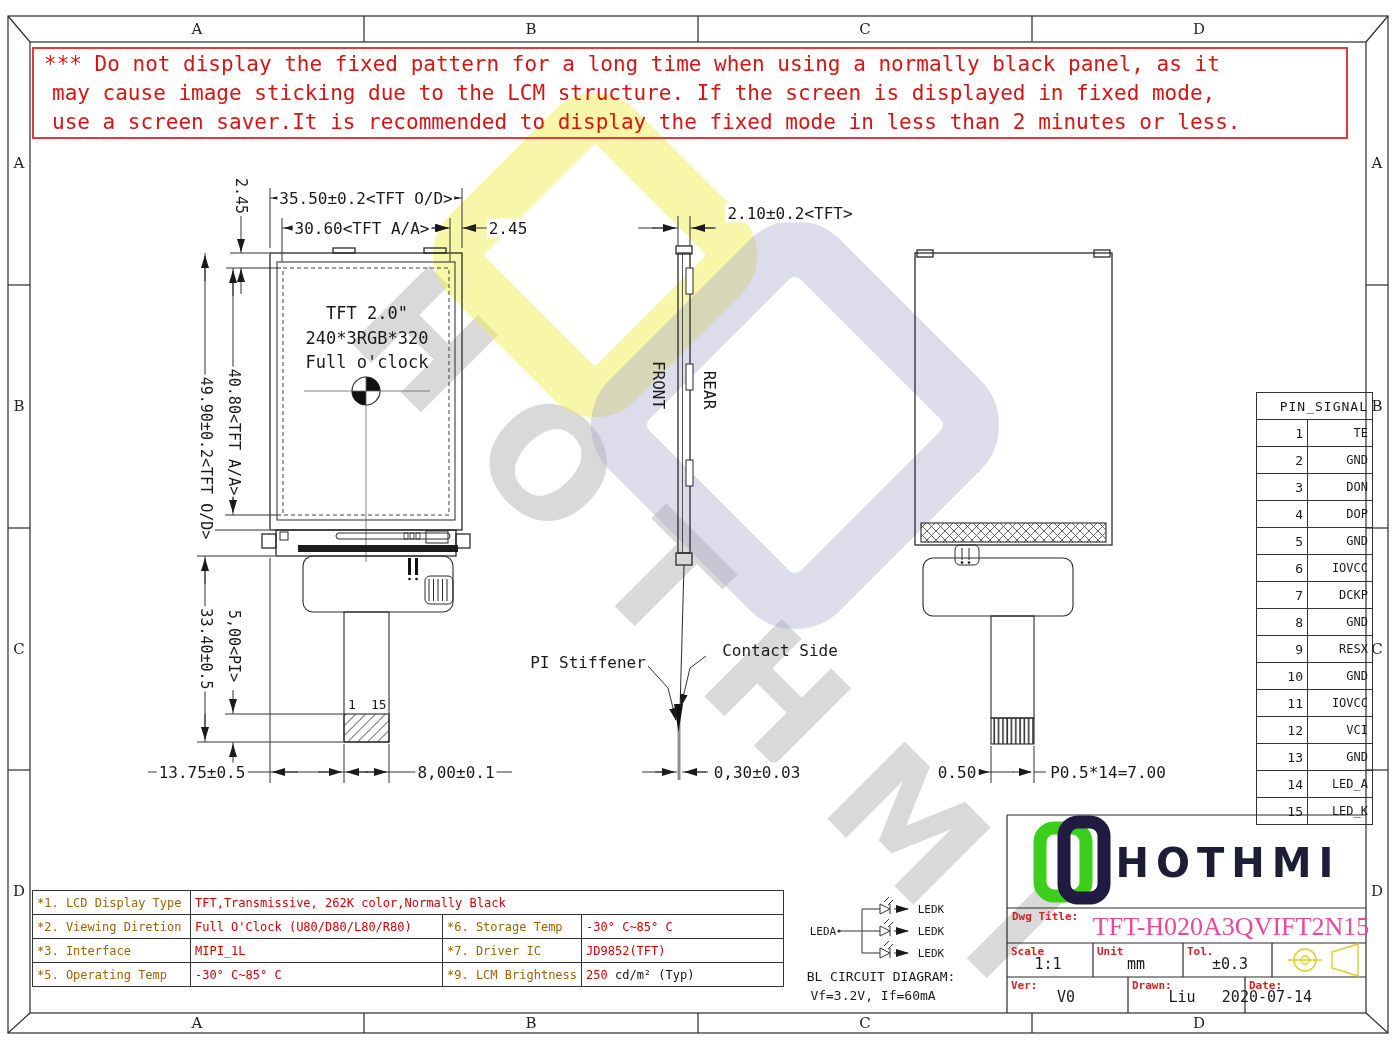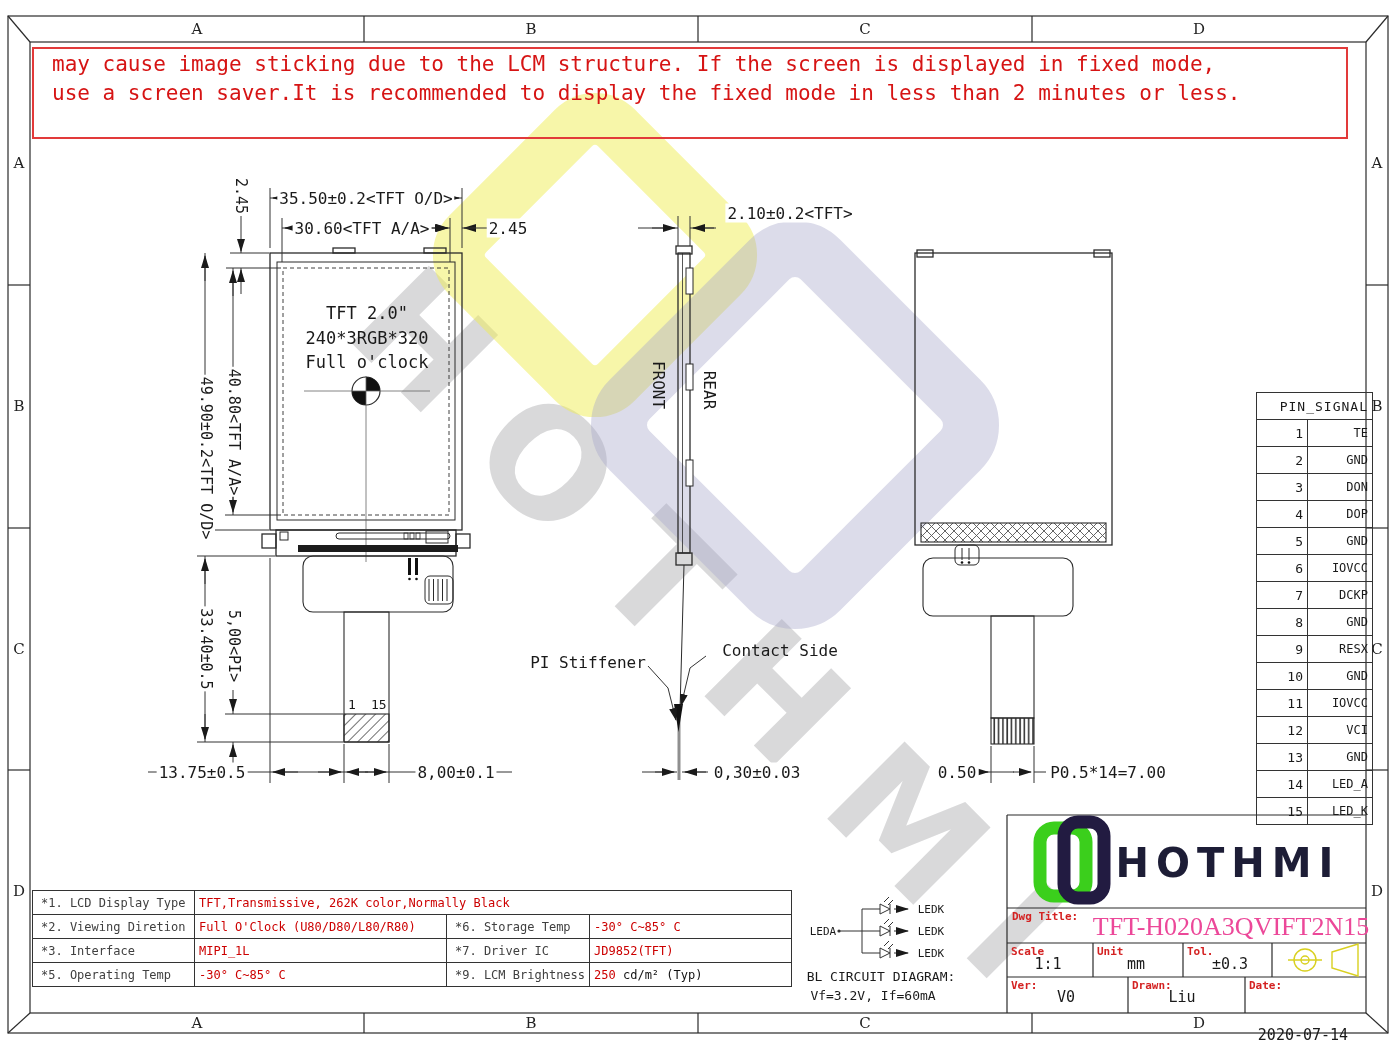"*** Do not display the" div.wl1 { html: none -> <div>*** Do not display the fixed pattern for a long time when using a normally black panel, as it</div> }
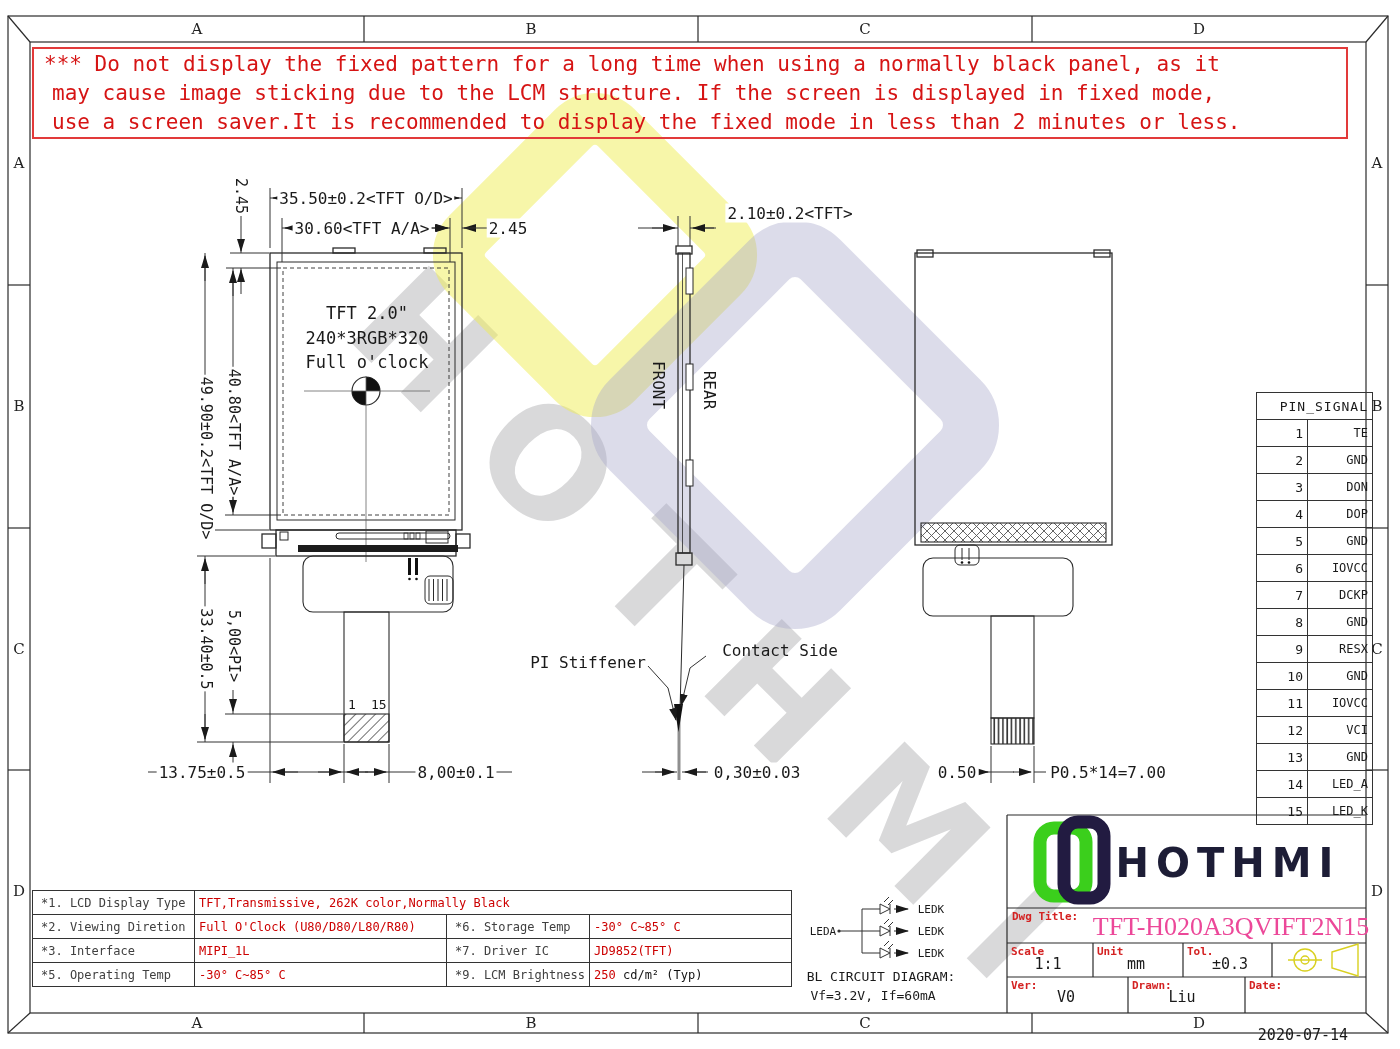"*1. LCD Display Type" #spec-table td.lblc { color: #404040 -> #a16207; padding-left: 8px -> none }
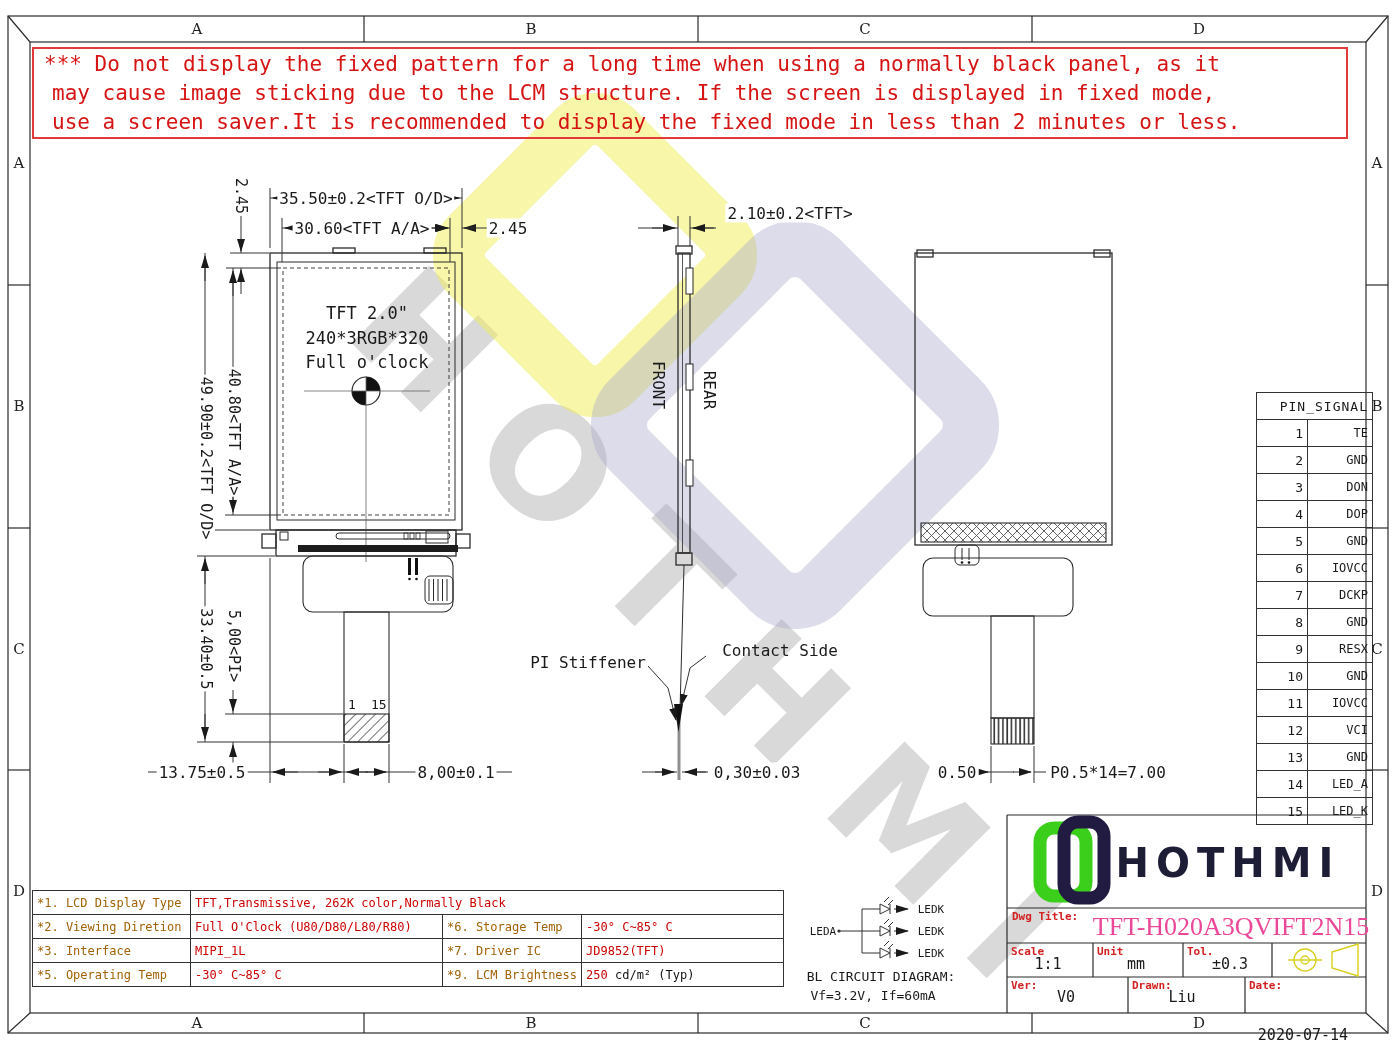"2020-07-14" div.tb-val { left: 1303px -> 1267px; margin-top: 38px -> none }
